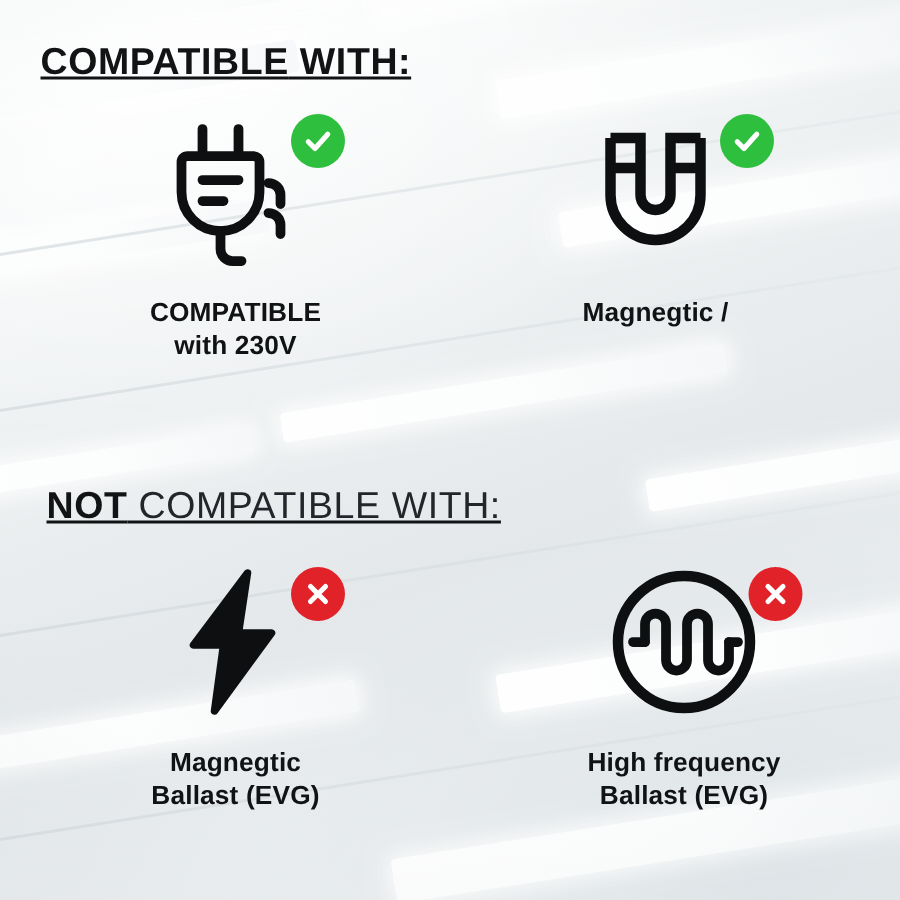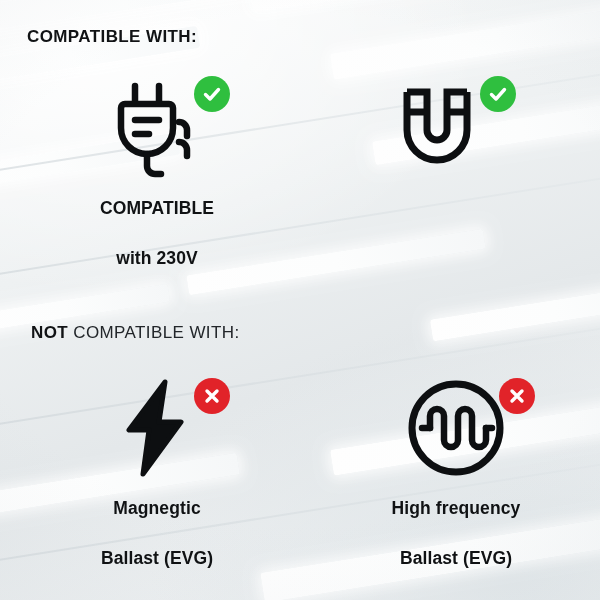"COMPATIBLE WITH:" .heading { font-size: 17px -> 25px; text-decoration: none -> underline }
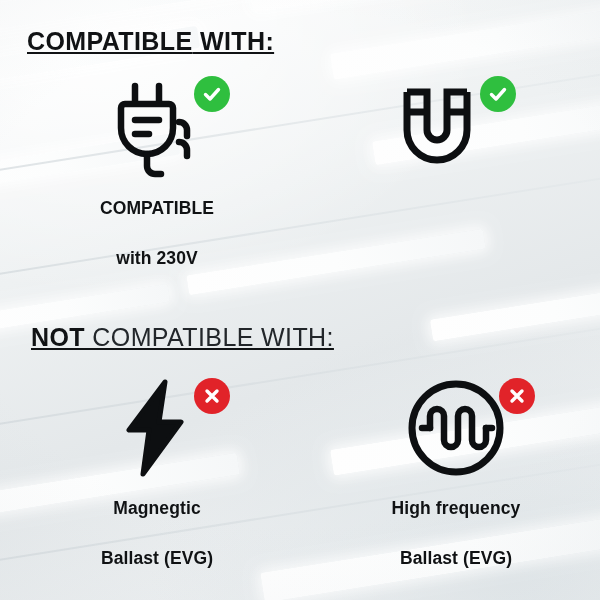"Magnegtic /" span { html: none -> <span>Magnegtic /</span> }
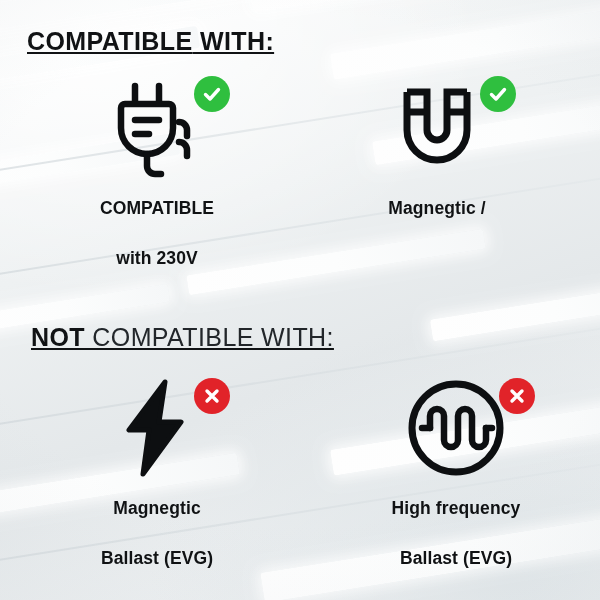"with 230V" .caption .l2 { margin-top: 28px -> none }
